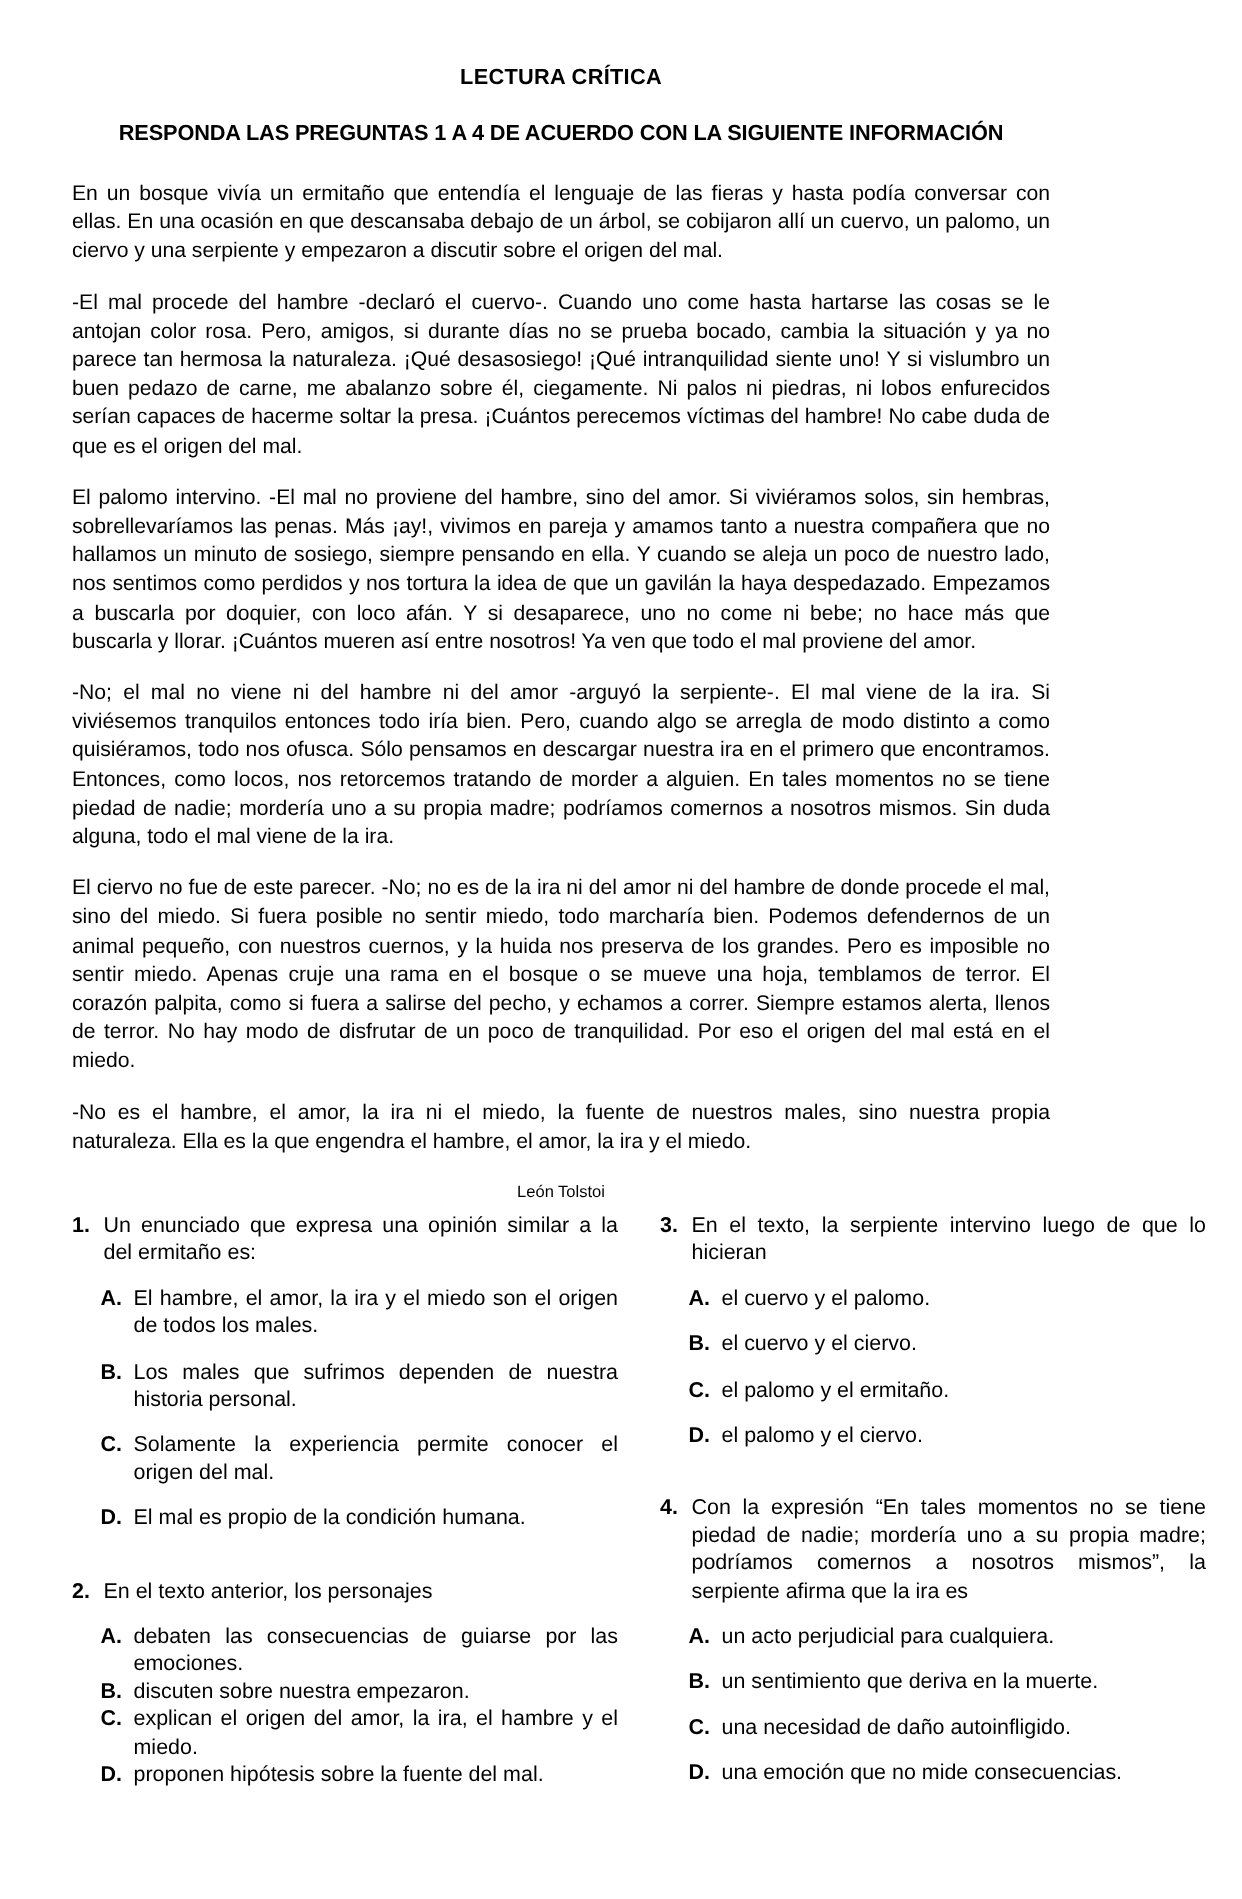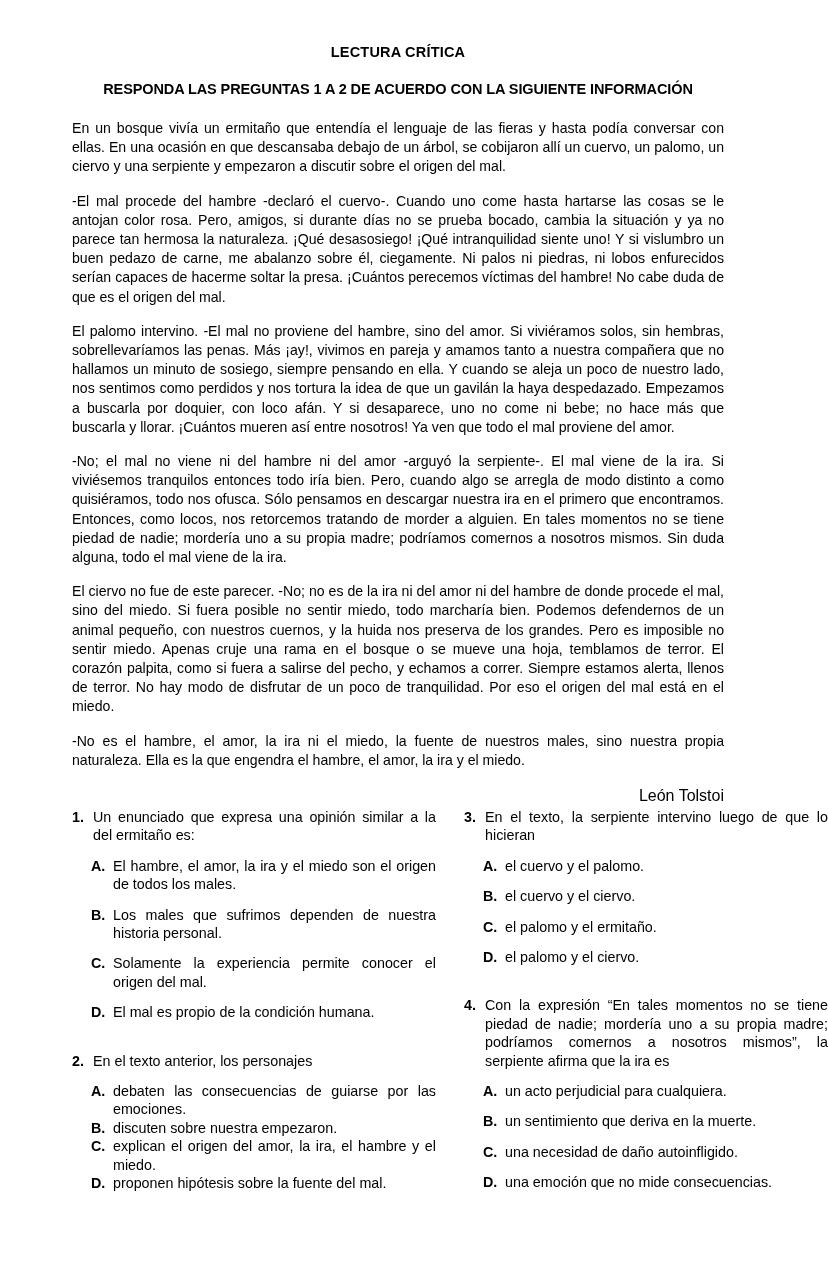"LECTURA CRÍTICA" .page { margin-left: 24px -> none }
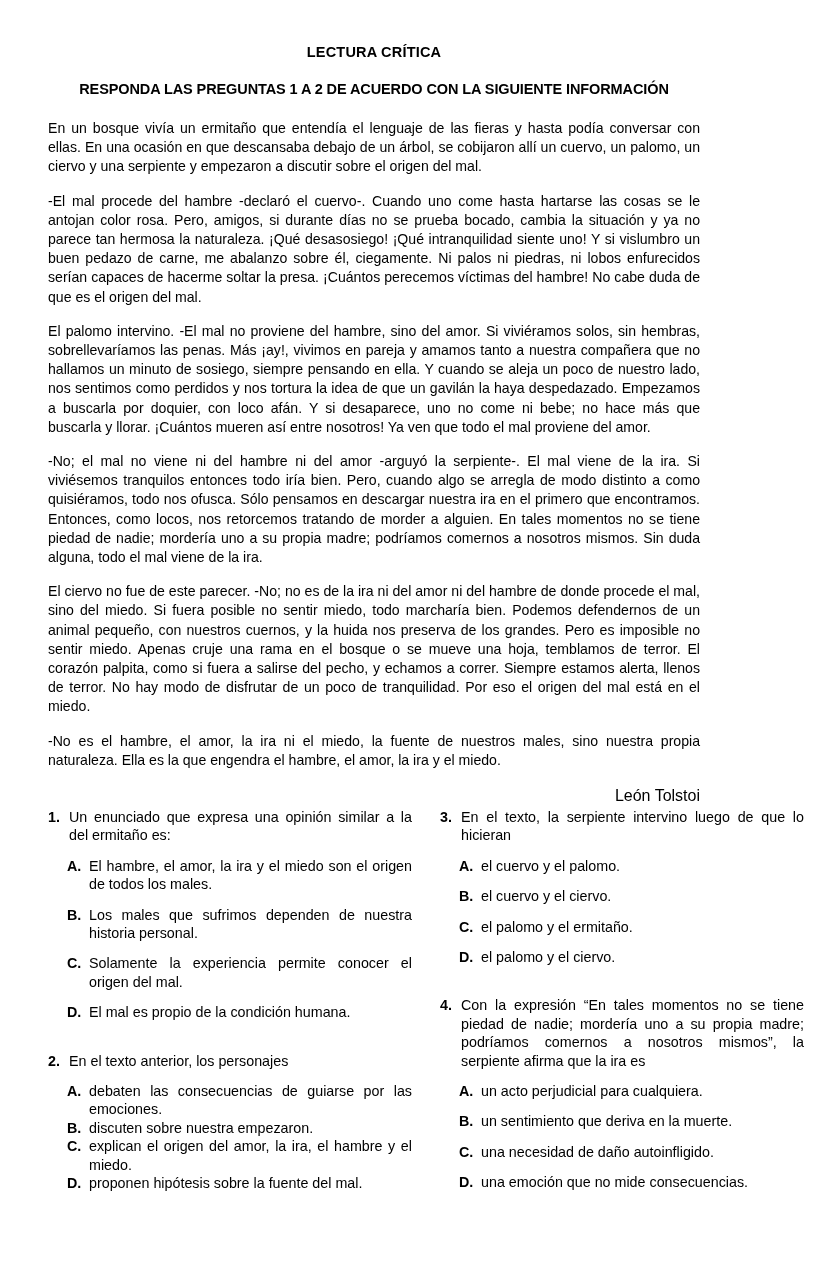"RESPONDA LAS PREGUNTAS 1 A" div.hdr2 { text: 2 -> 4 }
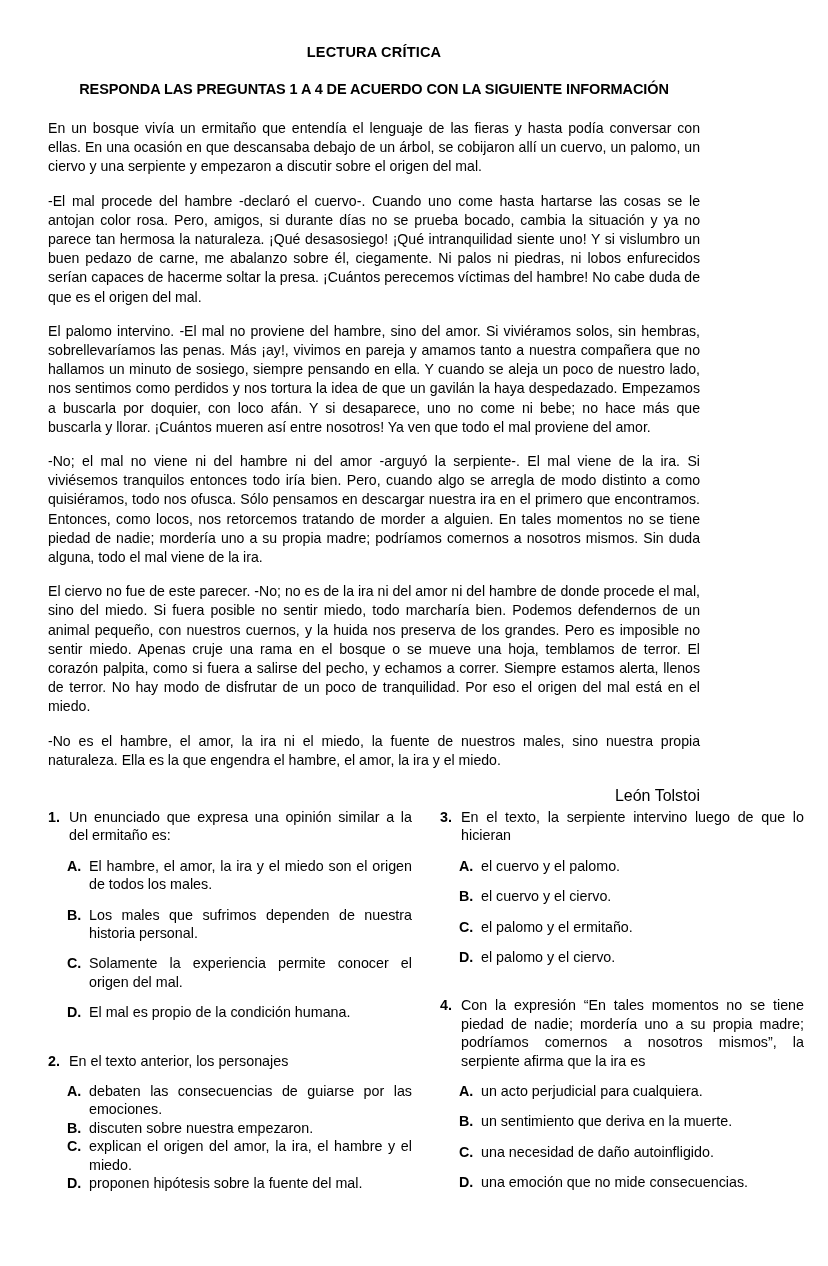"León Tolstoi" .author { font-size: 16px -> 11px; text-align: right -> center }
